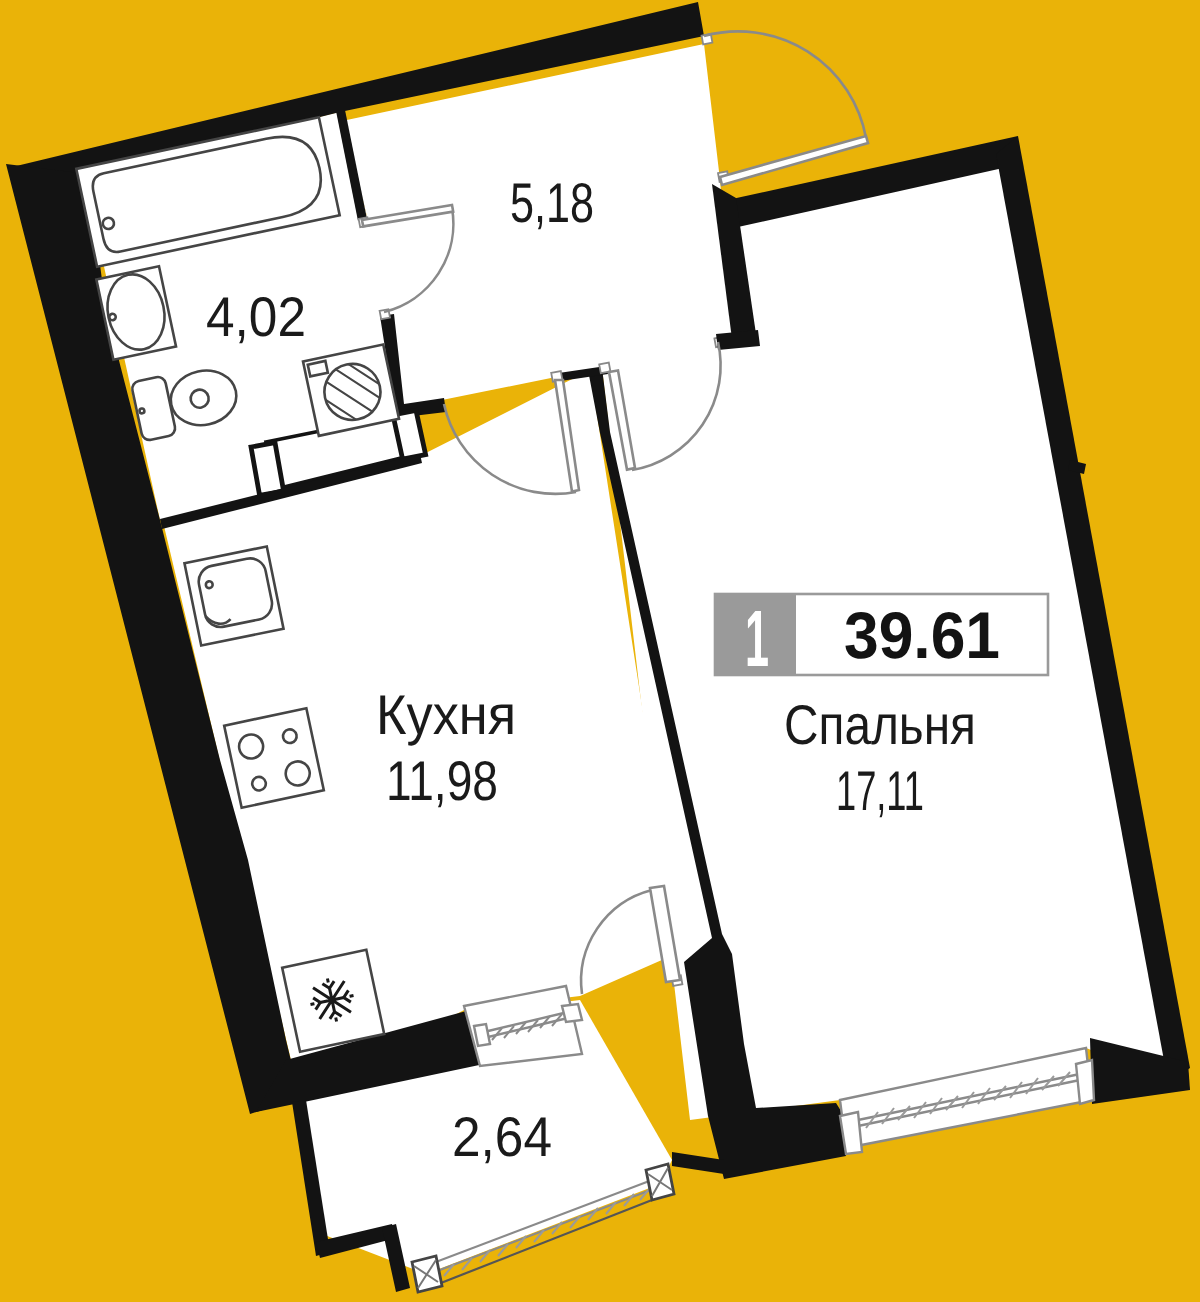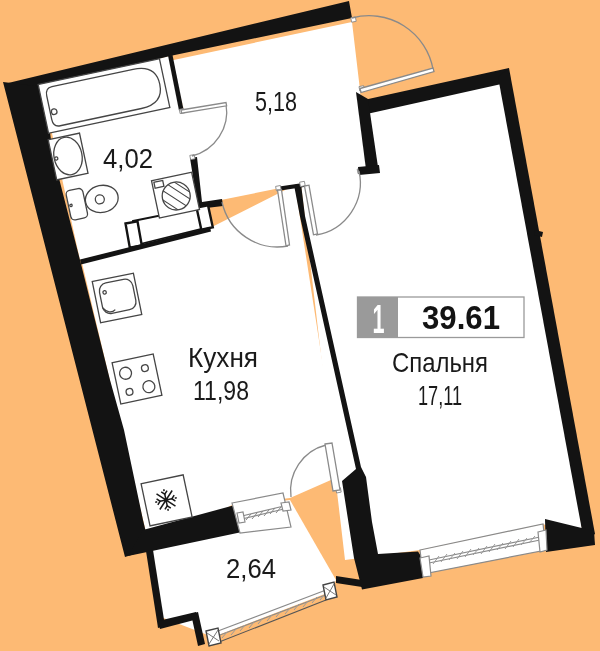"5,18" .wrap { background: #fdba74 -> #eab308 }
